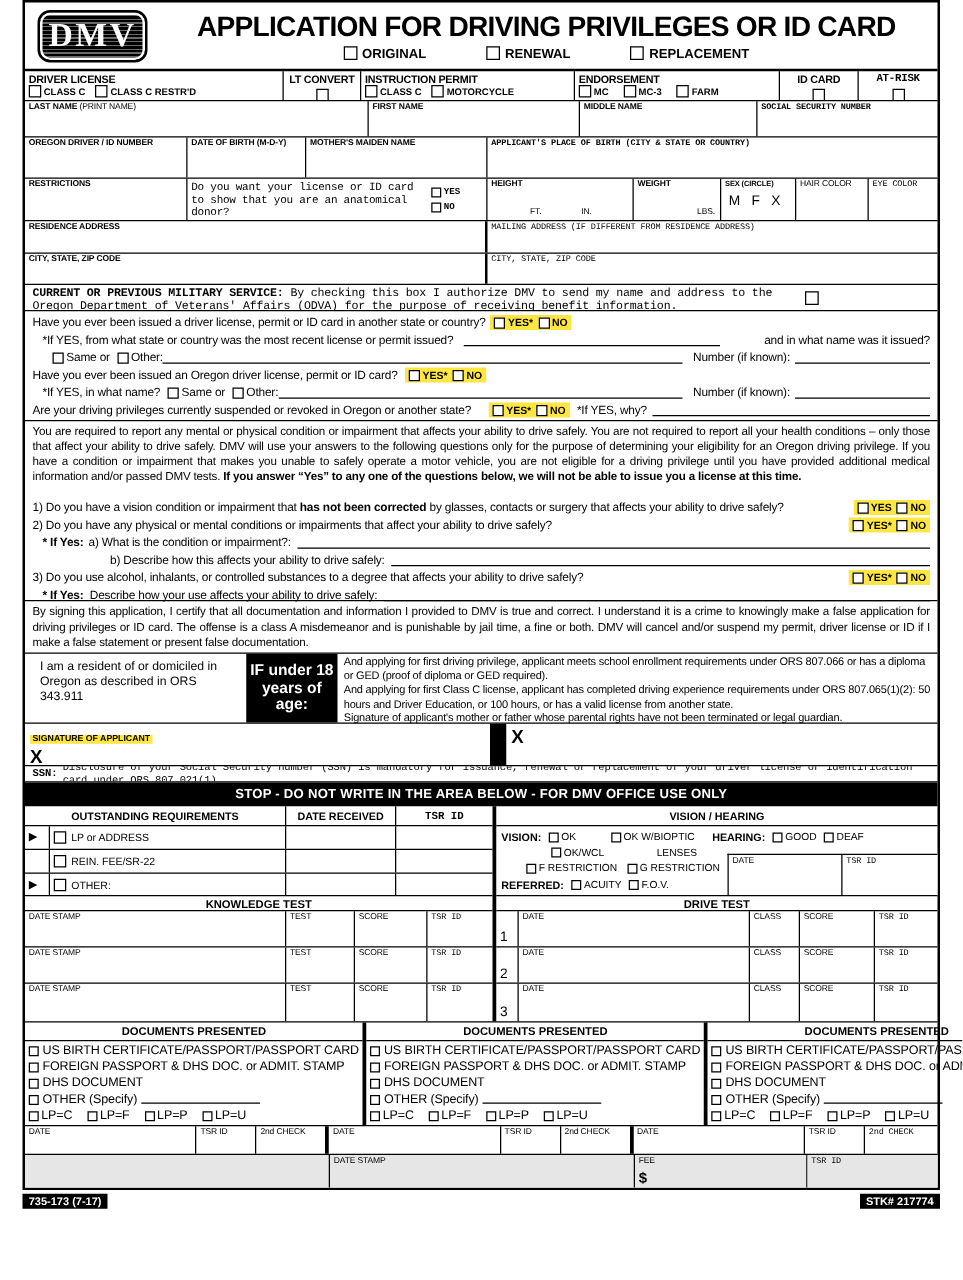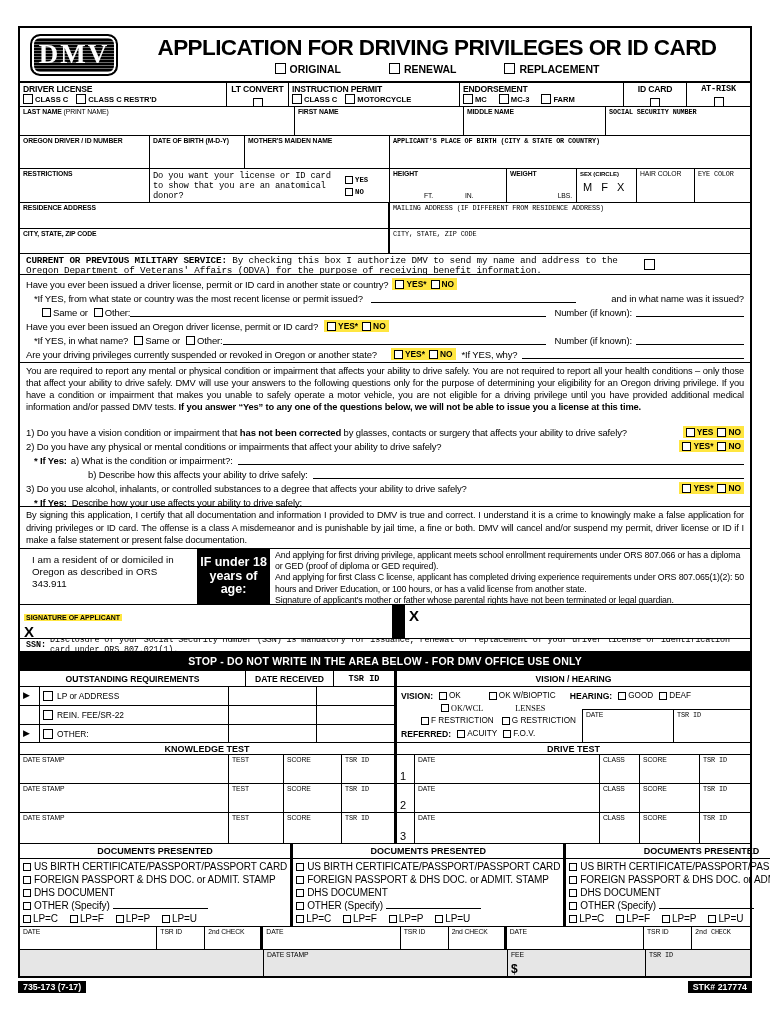"DMV" .wrap { margin: 26px auto 0 -> 0 auto 0 }
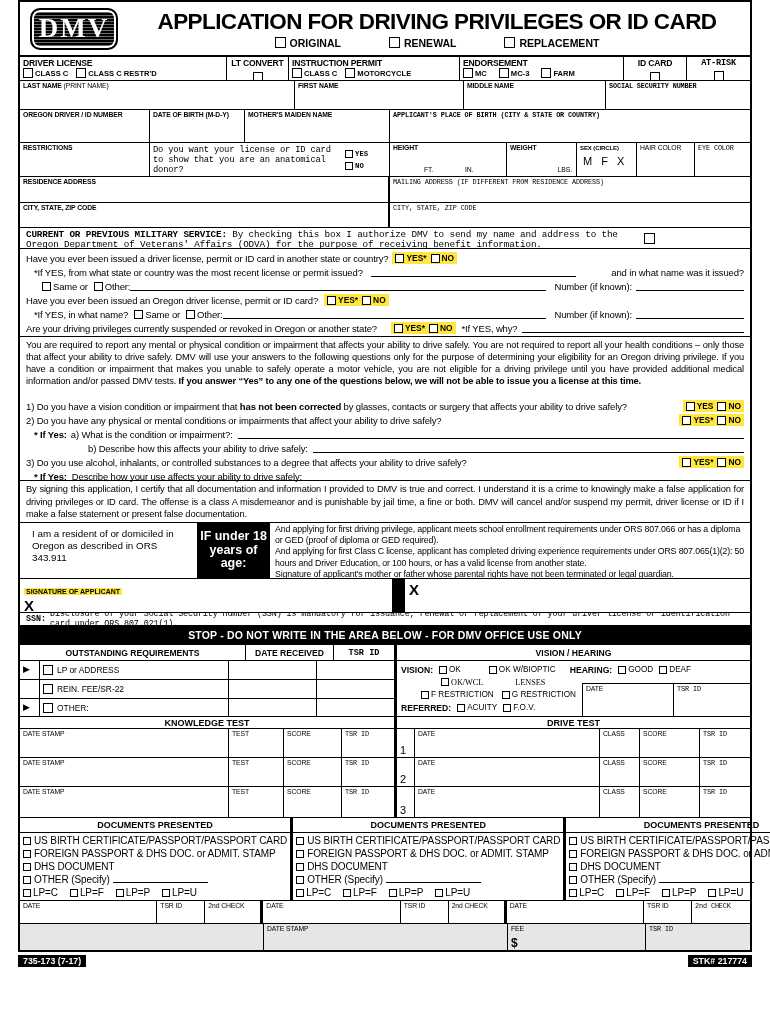"OUTSTANDING REQUIREMENTS" div.c { width: 226px -> 209px }
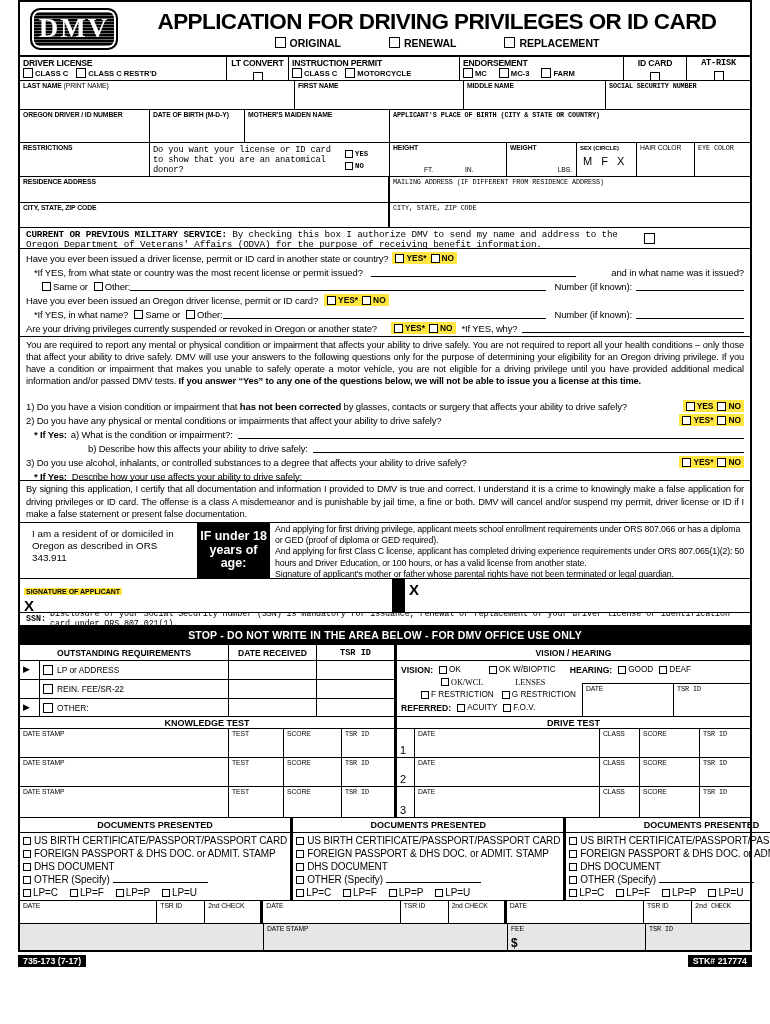"OK/WCL" div.line { font-family: Liberation Serif, serif -> none; gap: 8px -> 18px }
